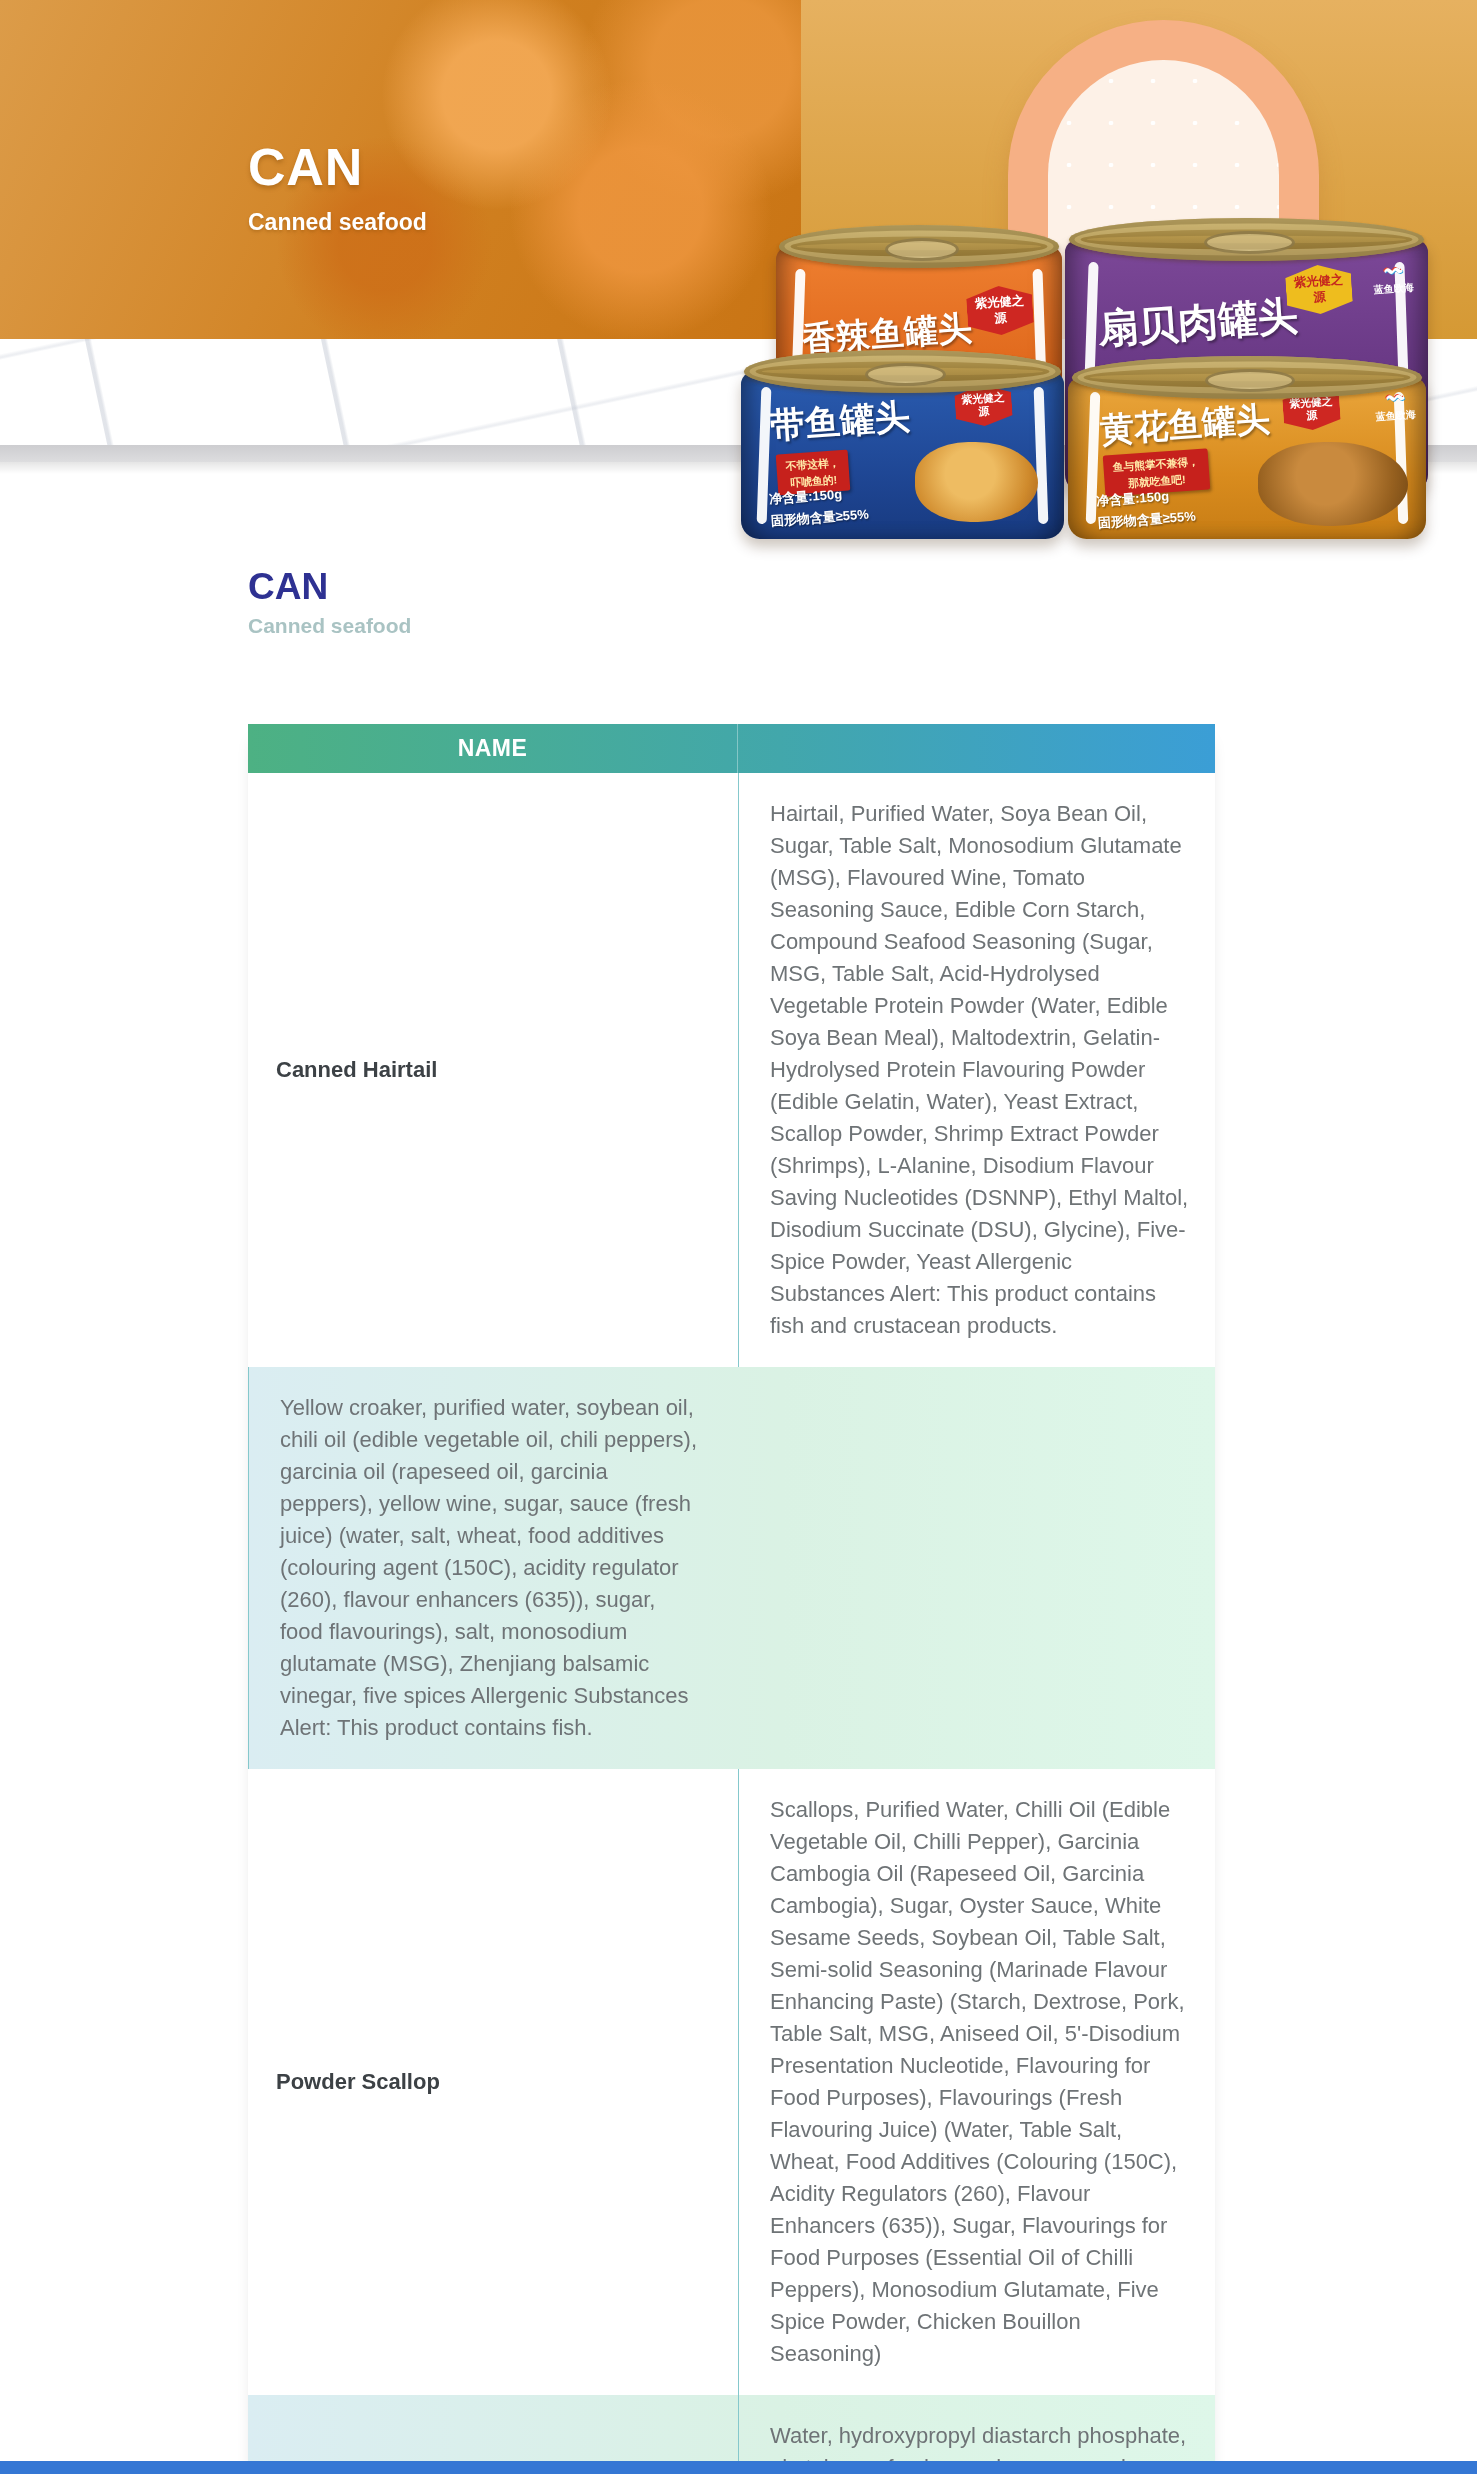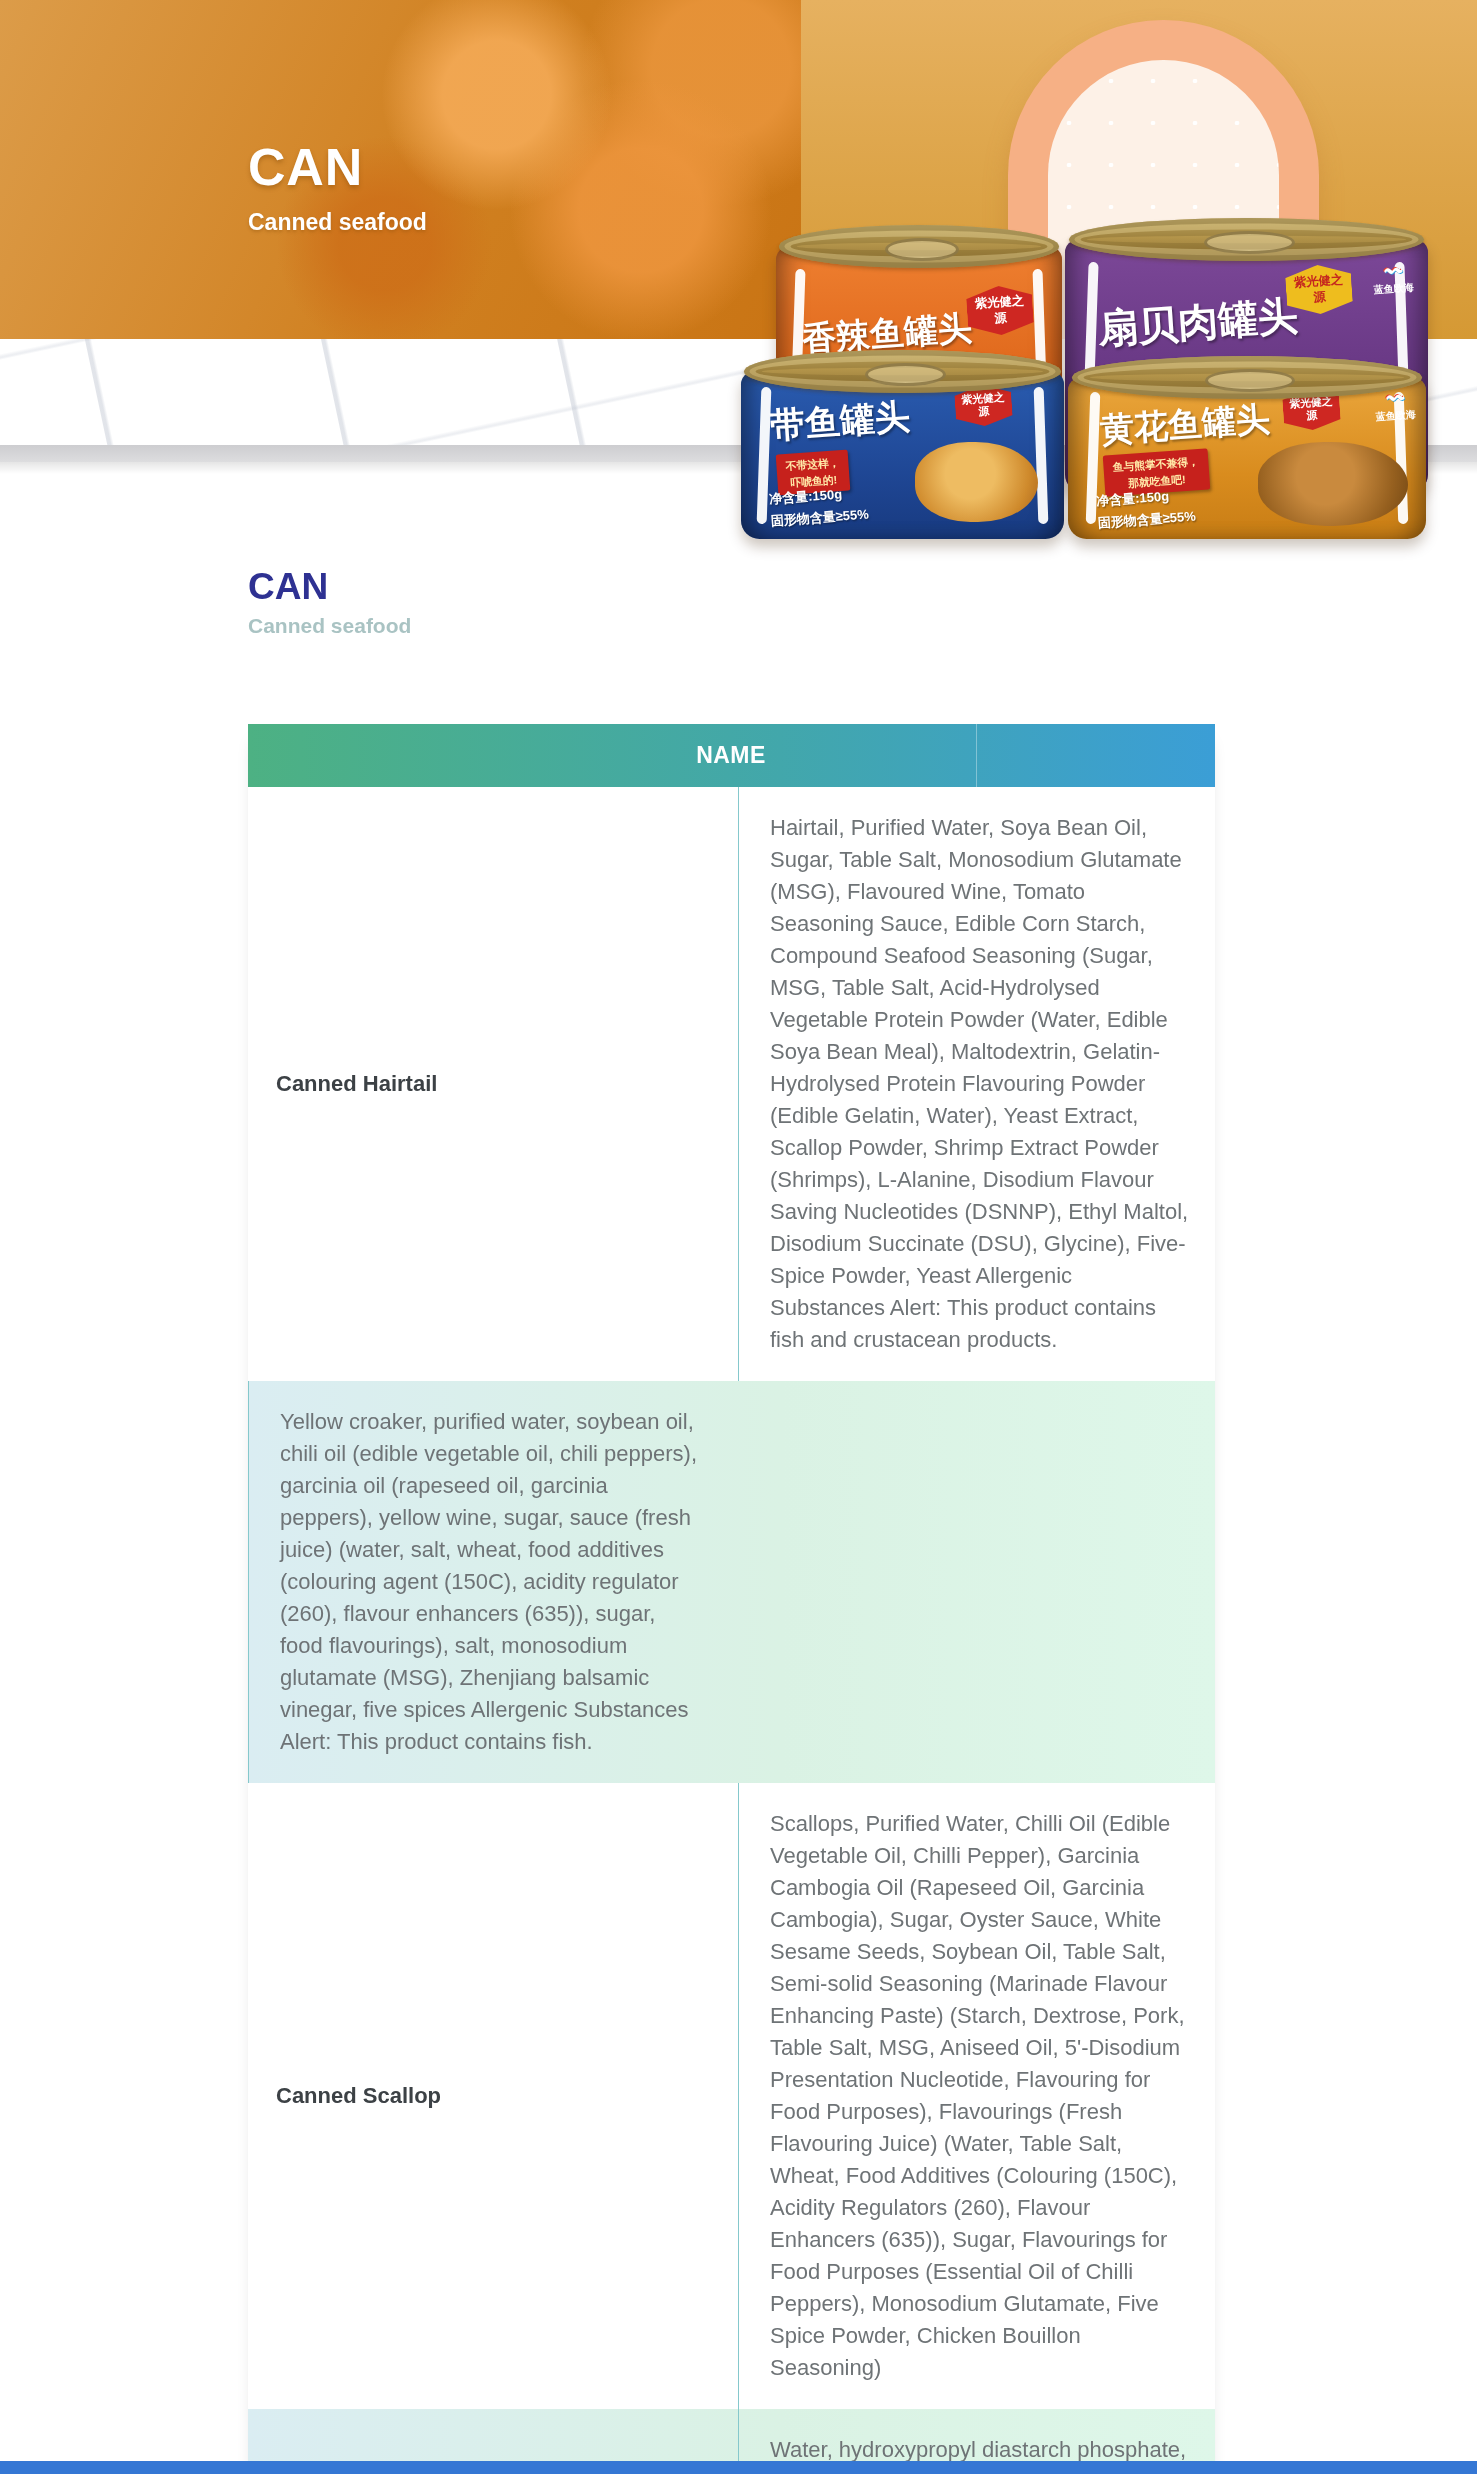"NAME" .t-head { height: 63px -> 49px; justify-content: center -> none }
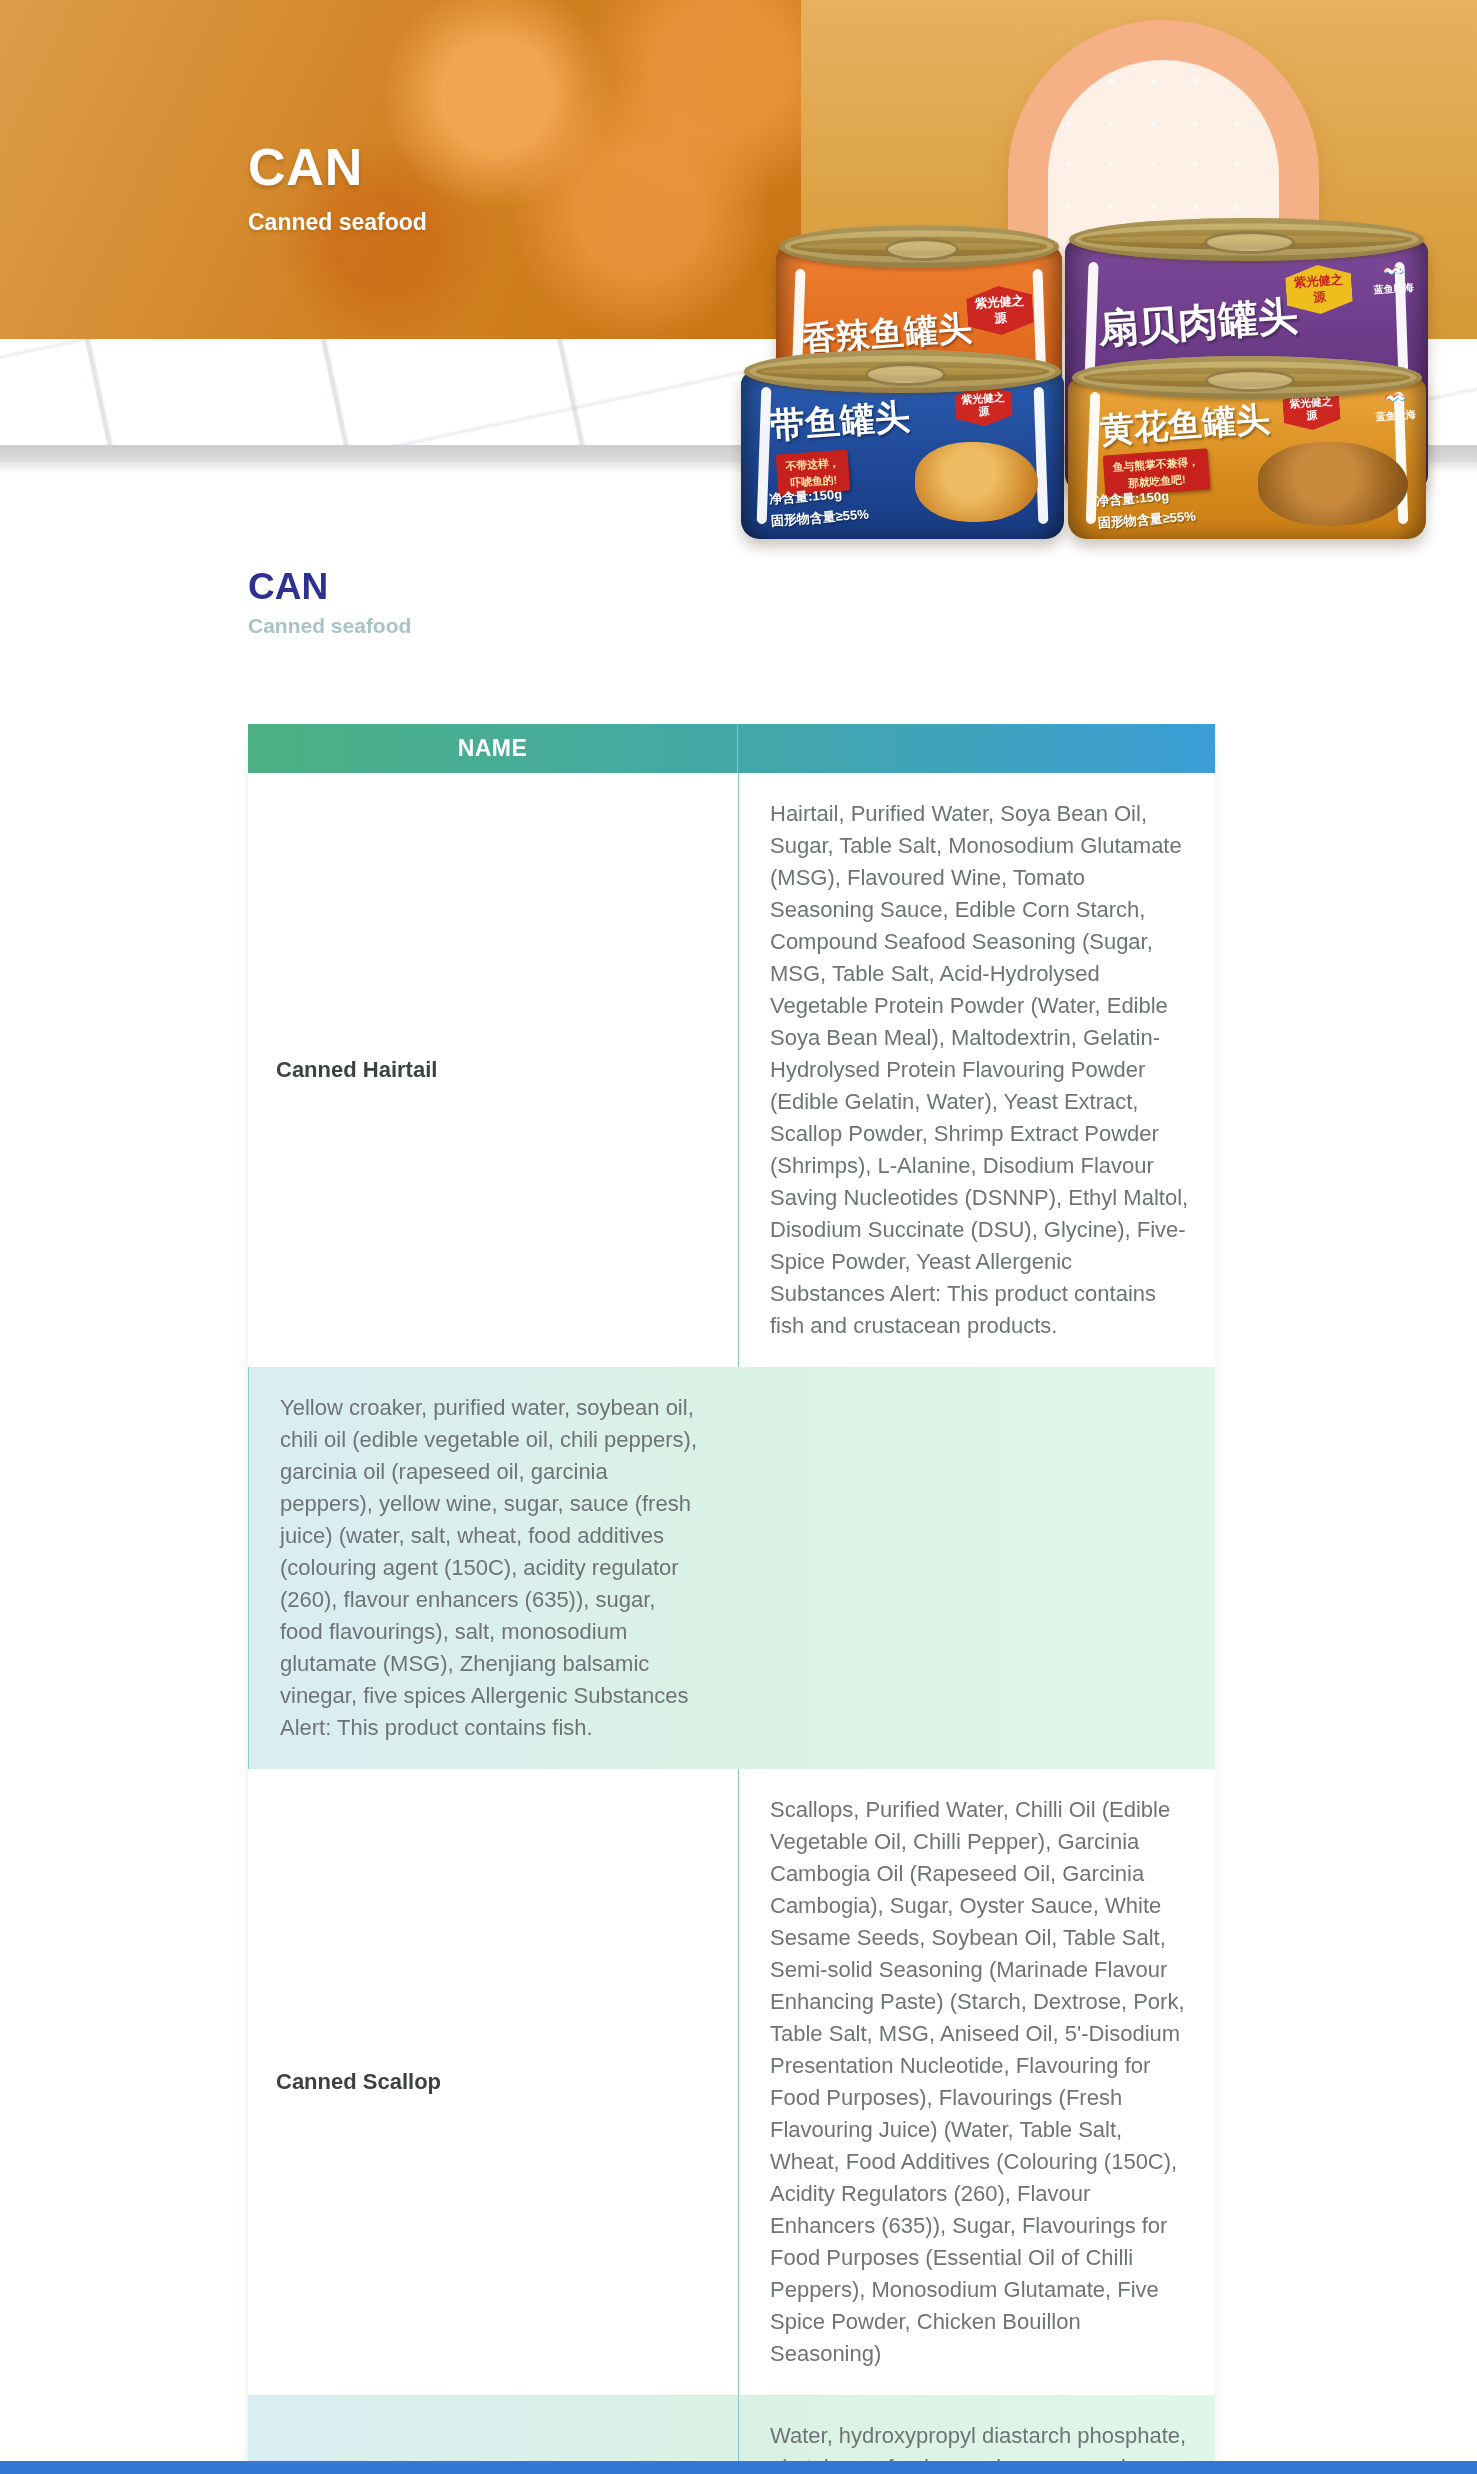"Canned Scallop" div.td-name { text: Canned -> Powder }
